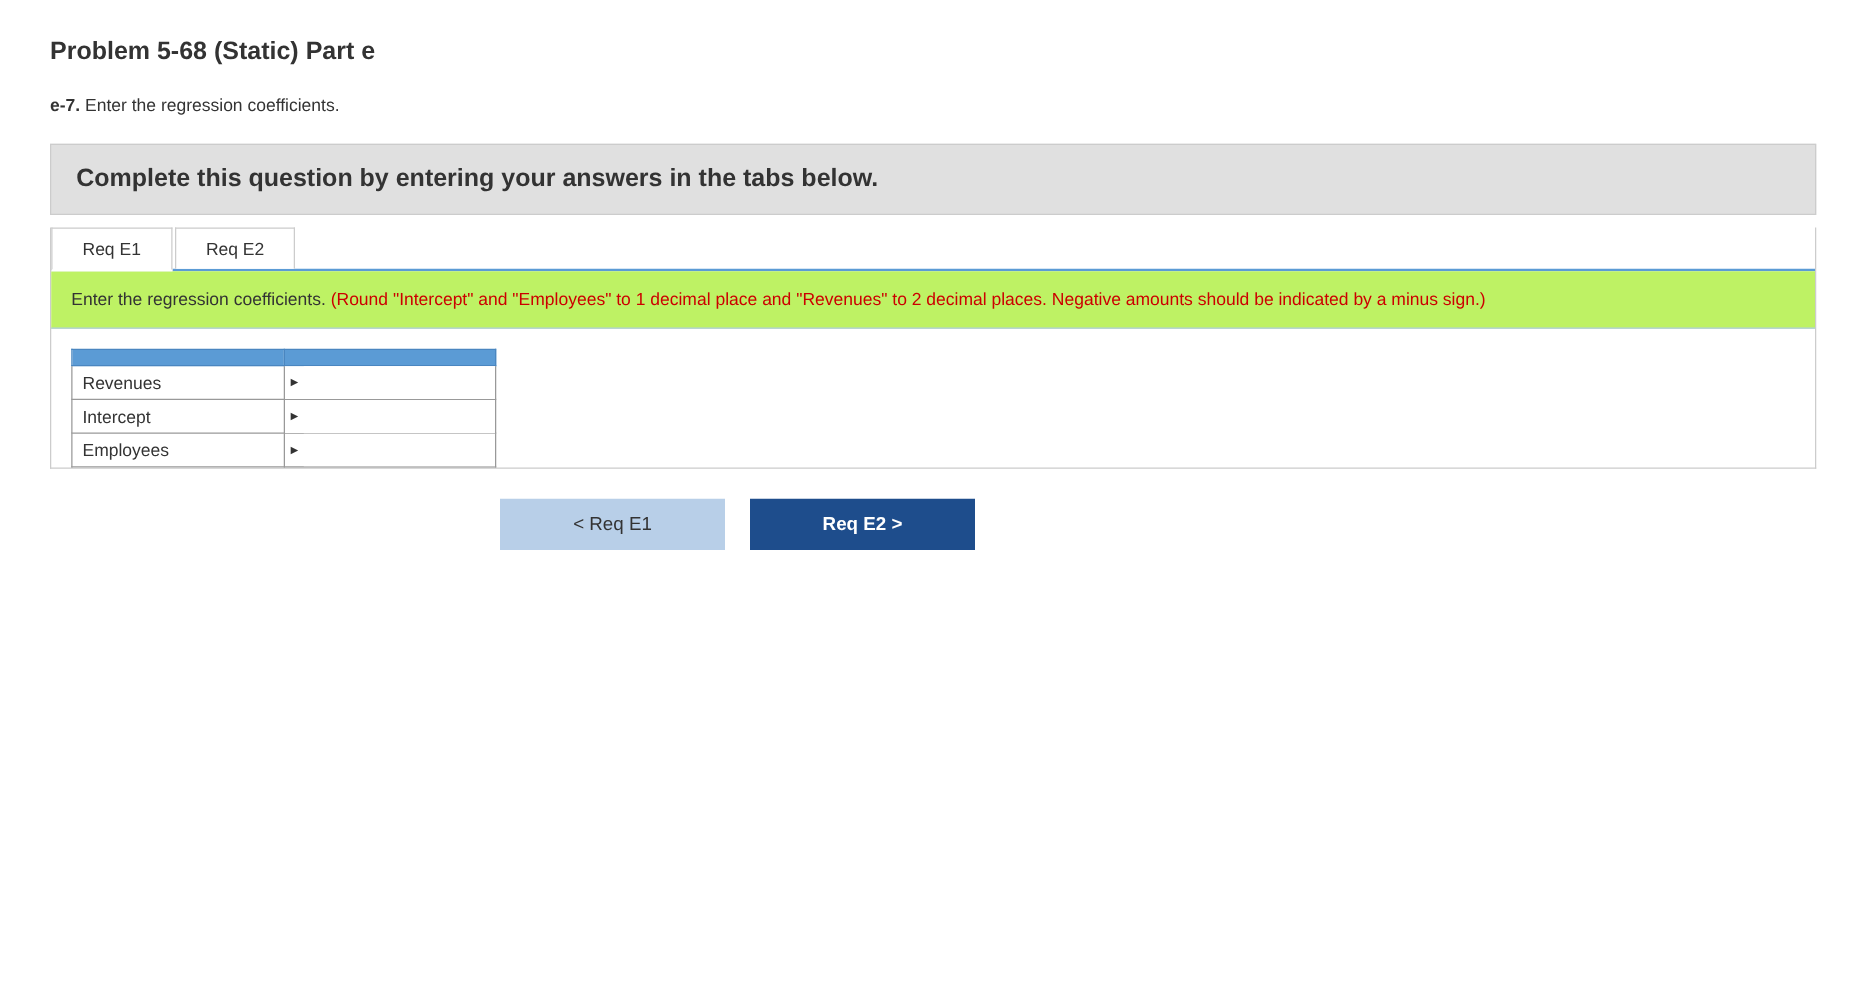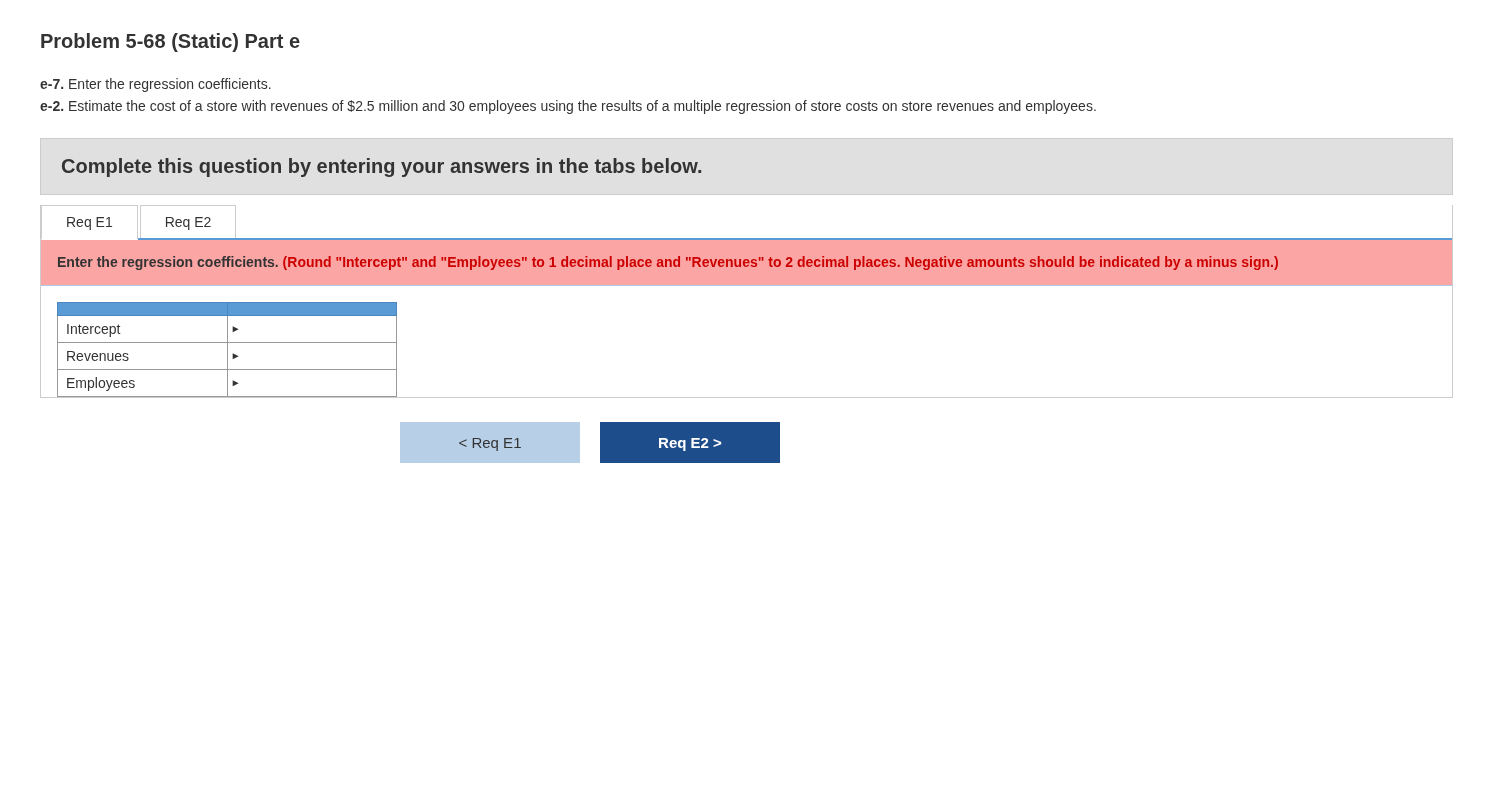"e-2. Estimate the cost of" p { html: <p> <span>e-2.</span><span> Estimate the cost of a store with revenues of $2.5 million and 30 employees using the results of a multiple regression of store costs on store revenues and employees.</span> </p> -> none }
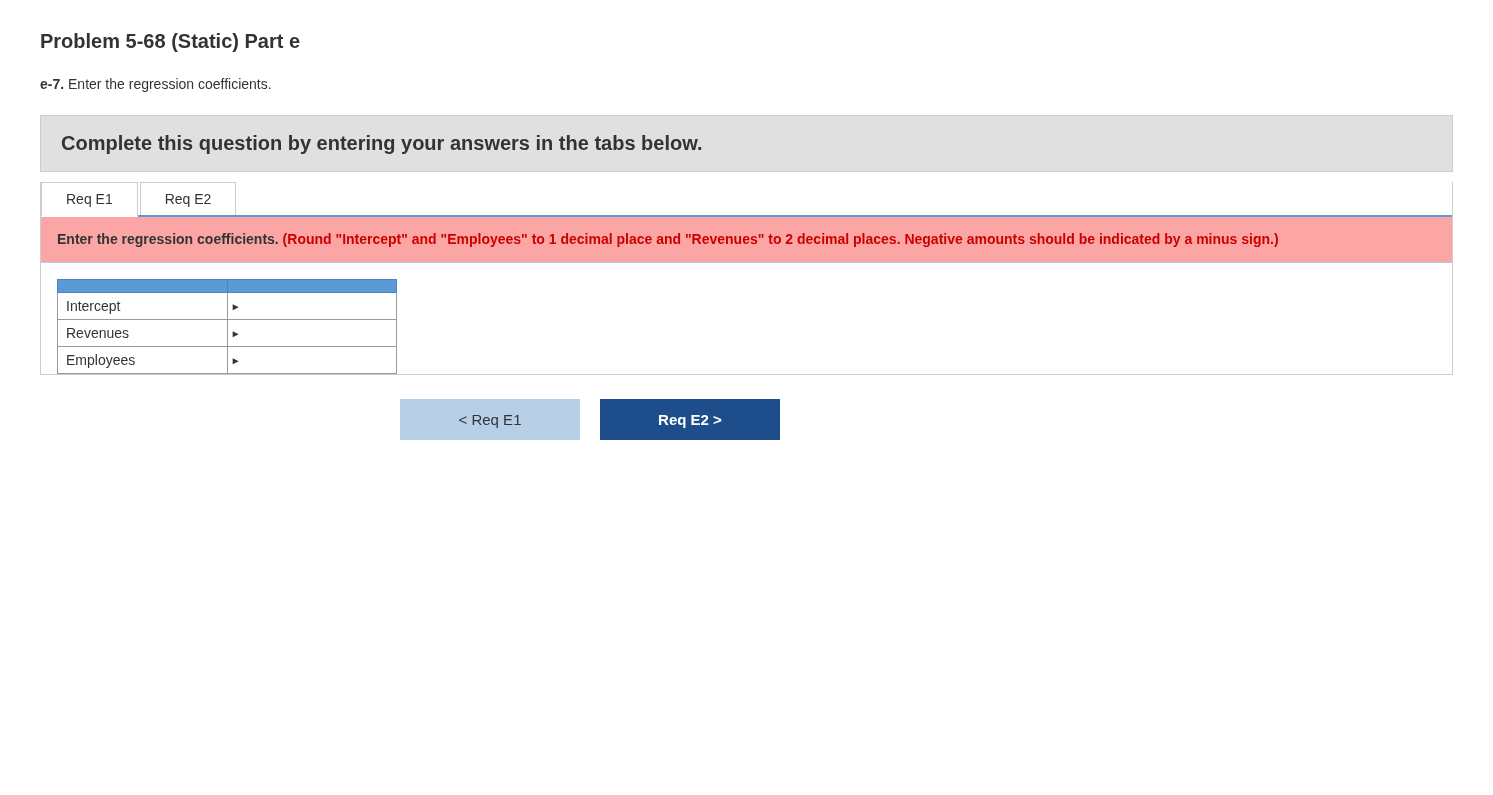"Enter the regression coefficients. (Round" .info-box { background: #fca5a5 -> #bef264; font-weight: bold -> none }
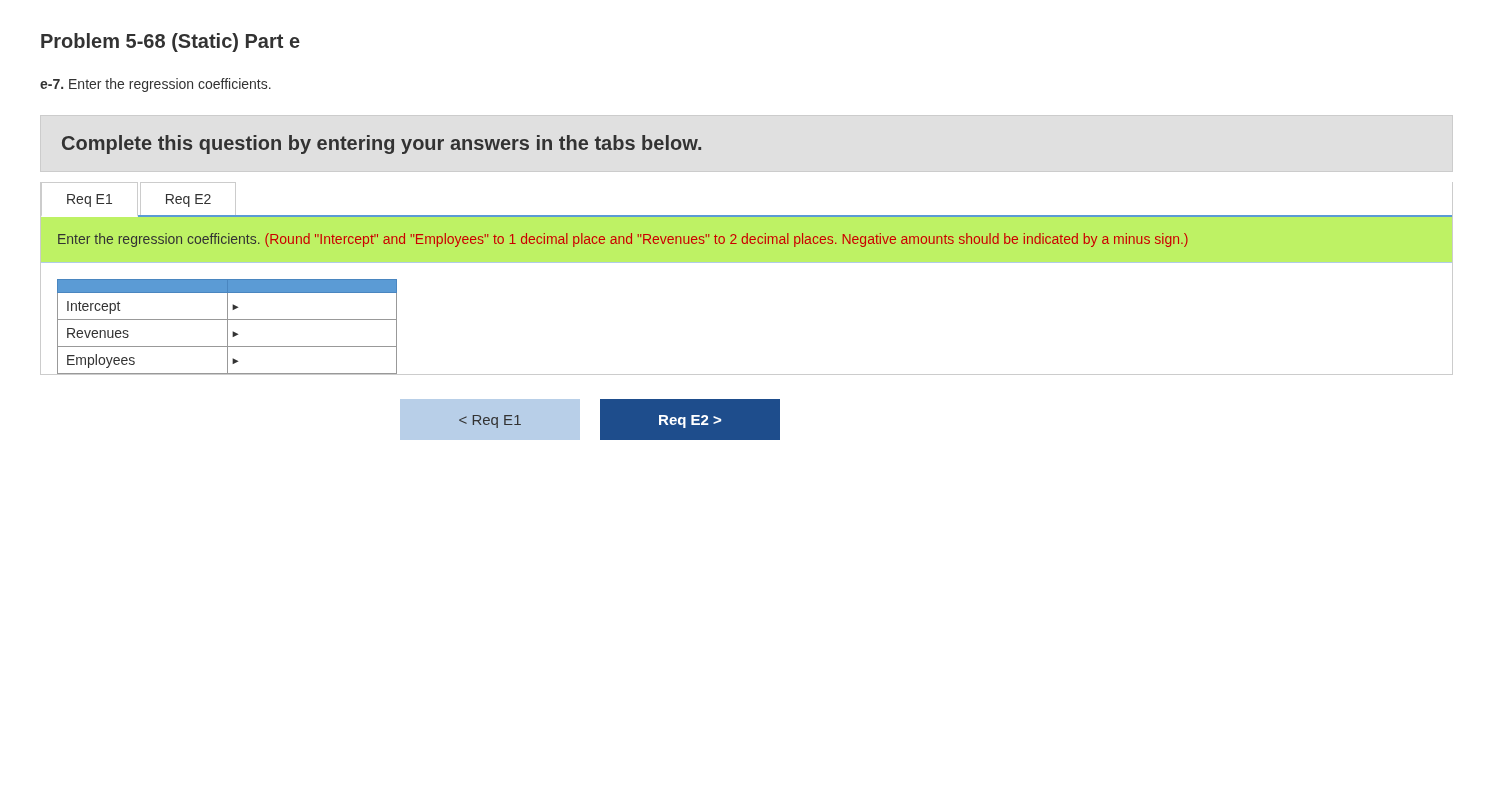"Intercept" tr { order: before "Revenues" -> after "Revenues" }
